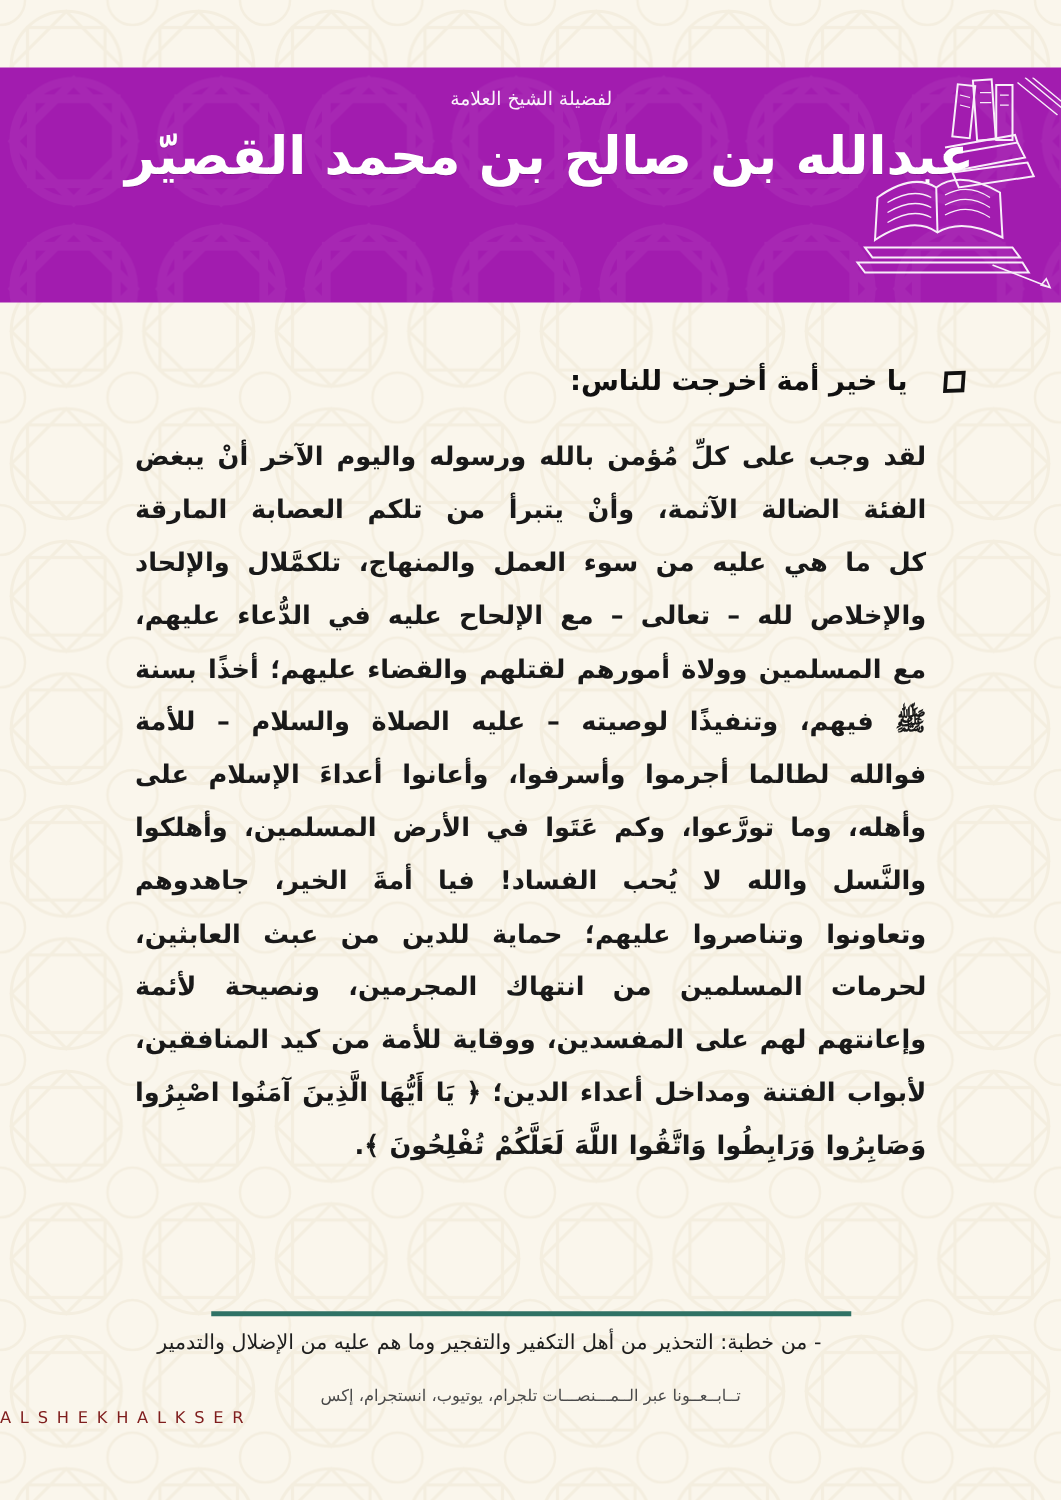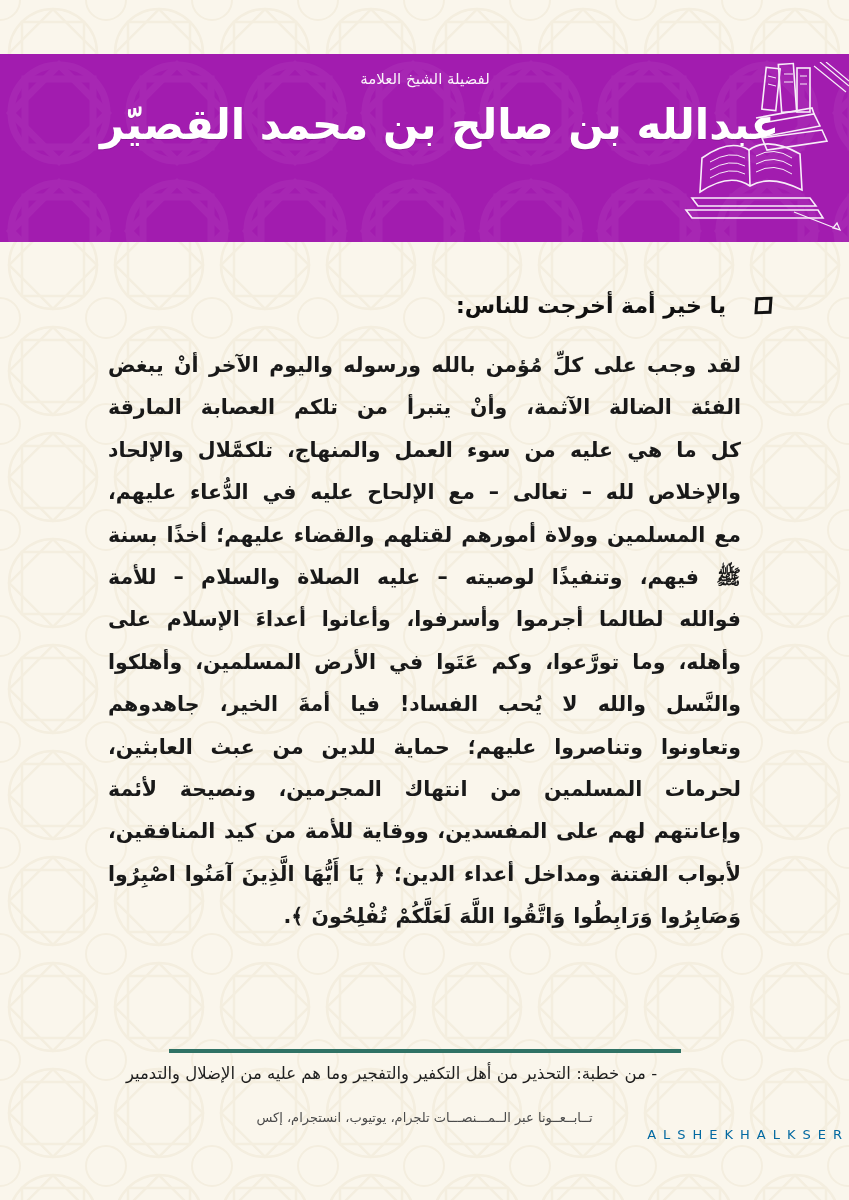"ALSHEKHALKSER" .footer-handle { color: #0369a1 -> #7f1d1d; text-align: right -> left }
